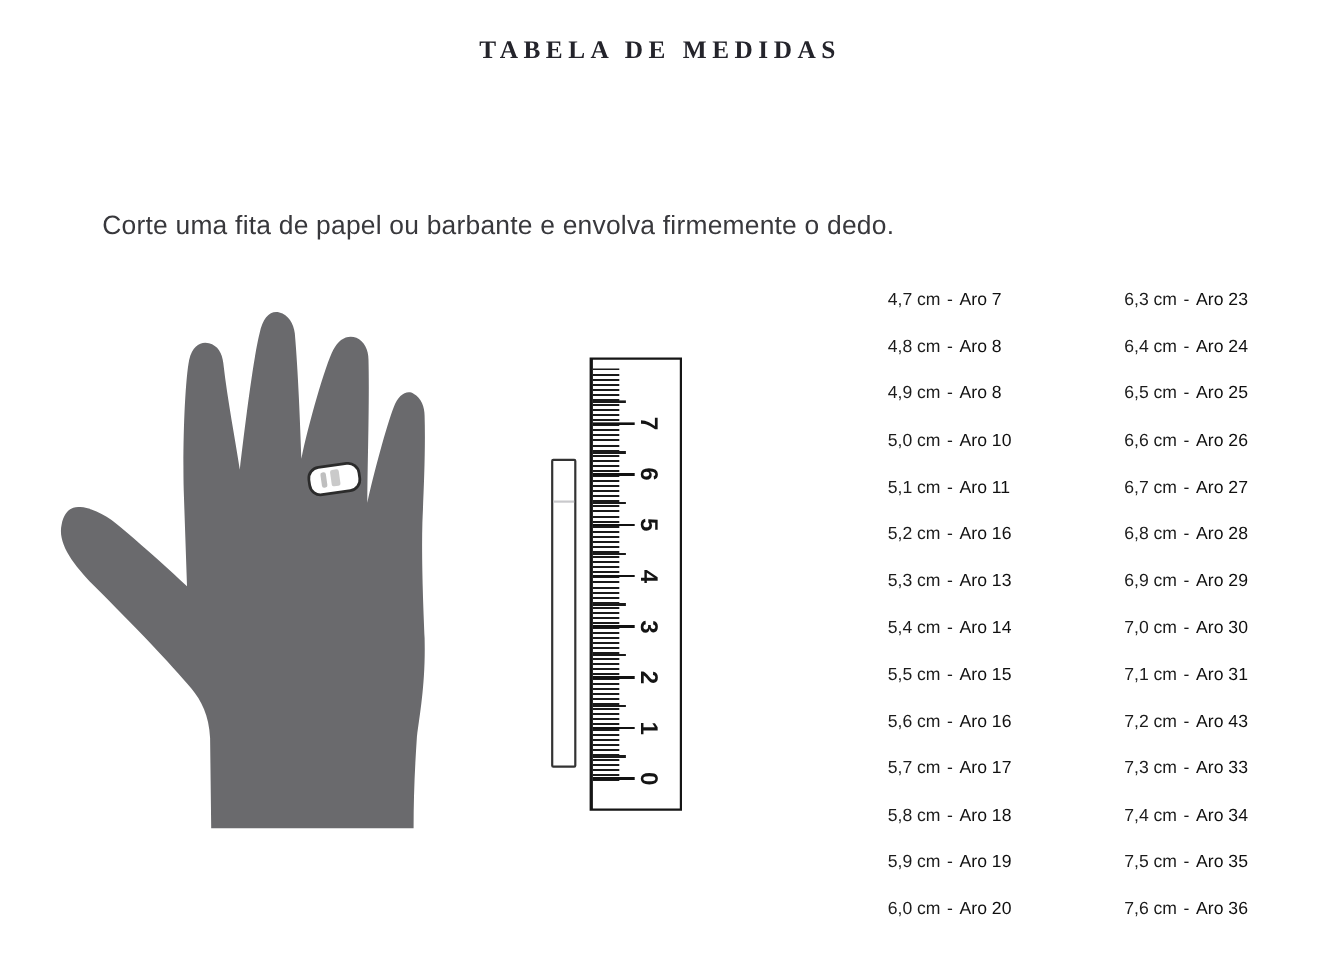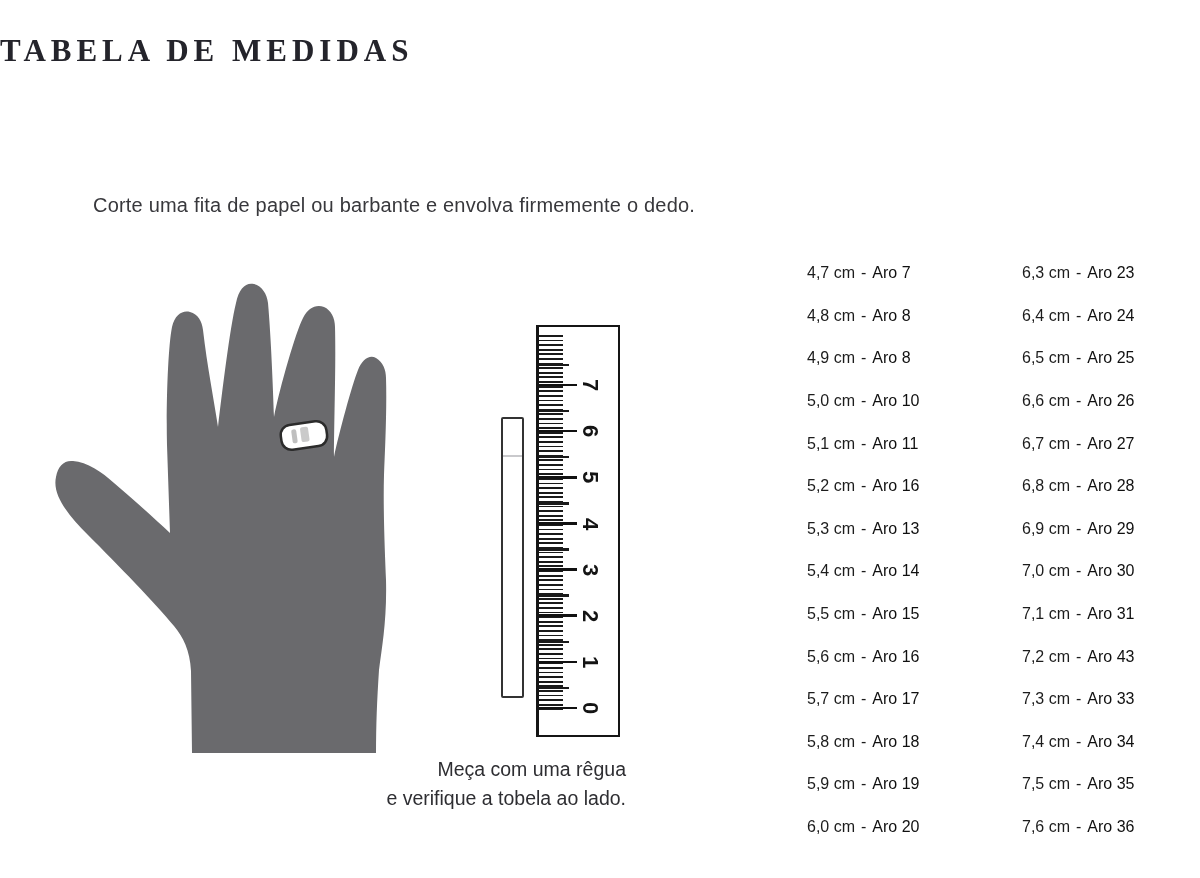"TABELA DE MEDIDAS" .title { font-size: 31px -> 23px; text-align: none -> center }
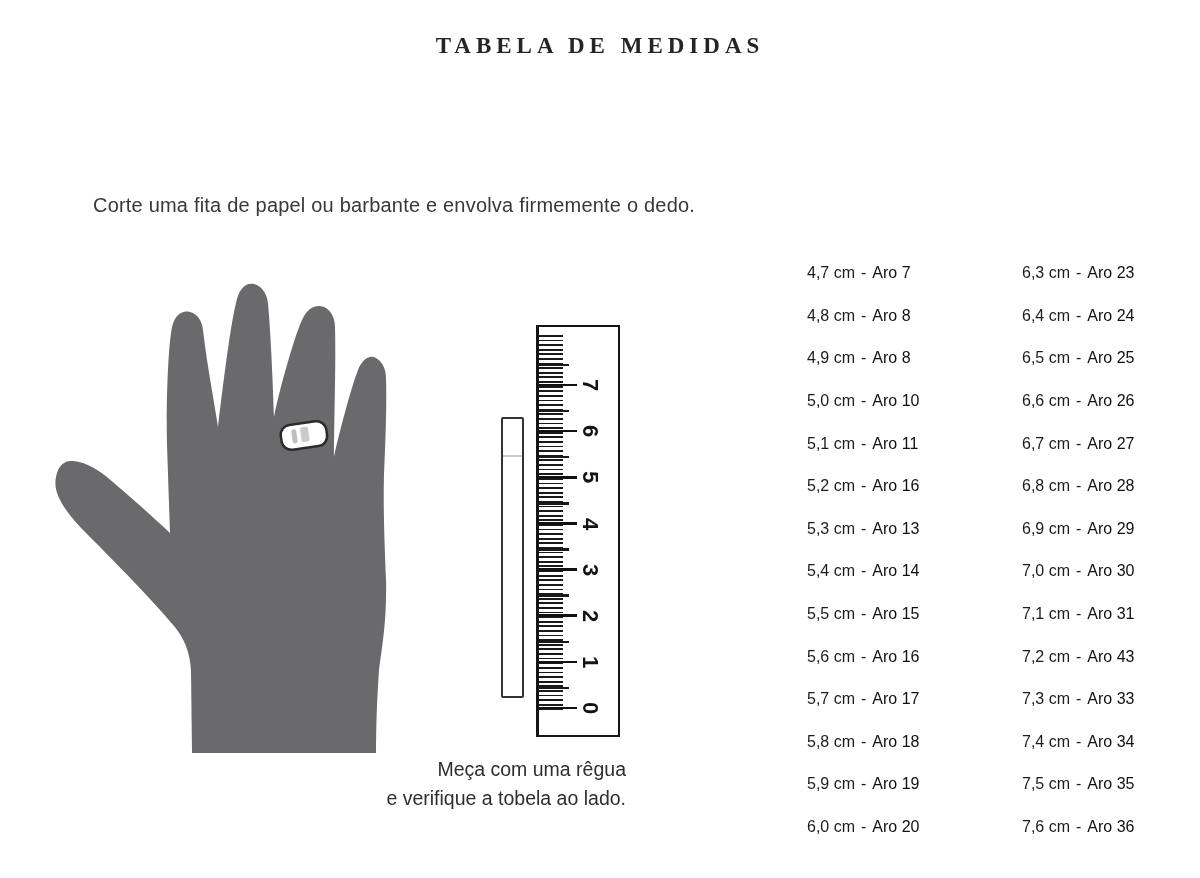"Corte uma fita de papel" .instructions { font-size: 20px -> 24px }
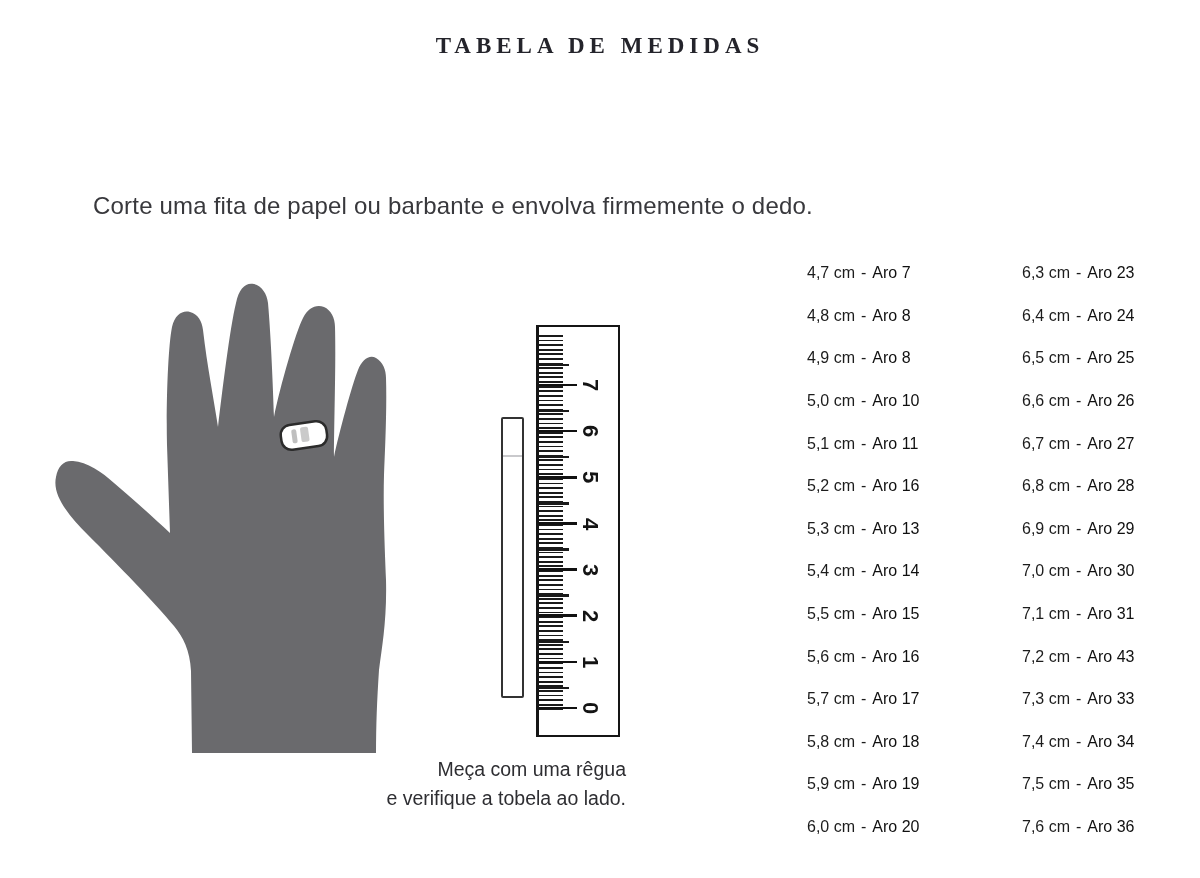"Meça com uma rêgua" p.caption { html: <p><span>Meça com uma rêgua</span><br><span>e verifique a tobela ao lado.</span></p> -> none }
